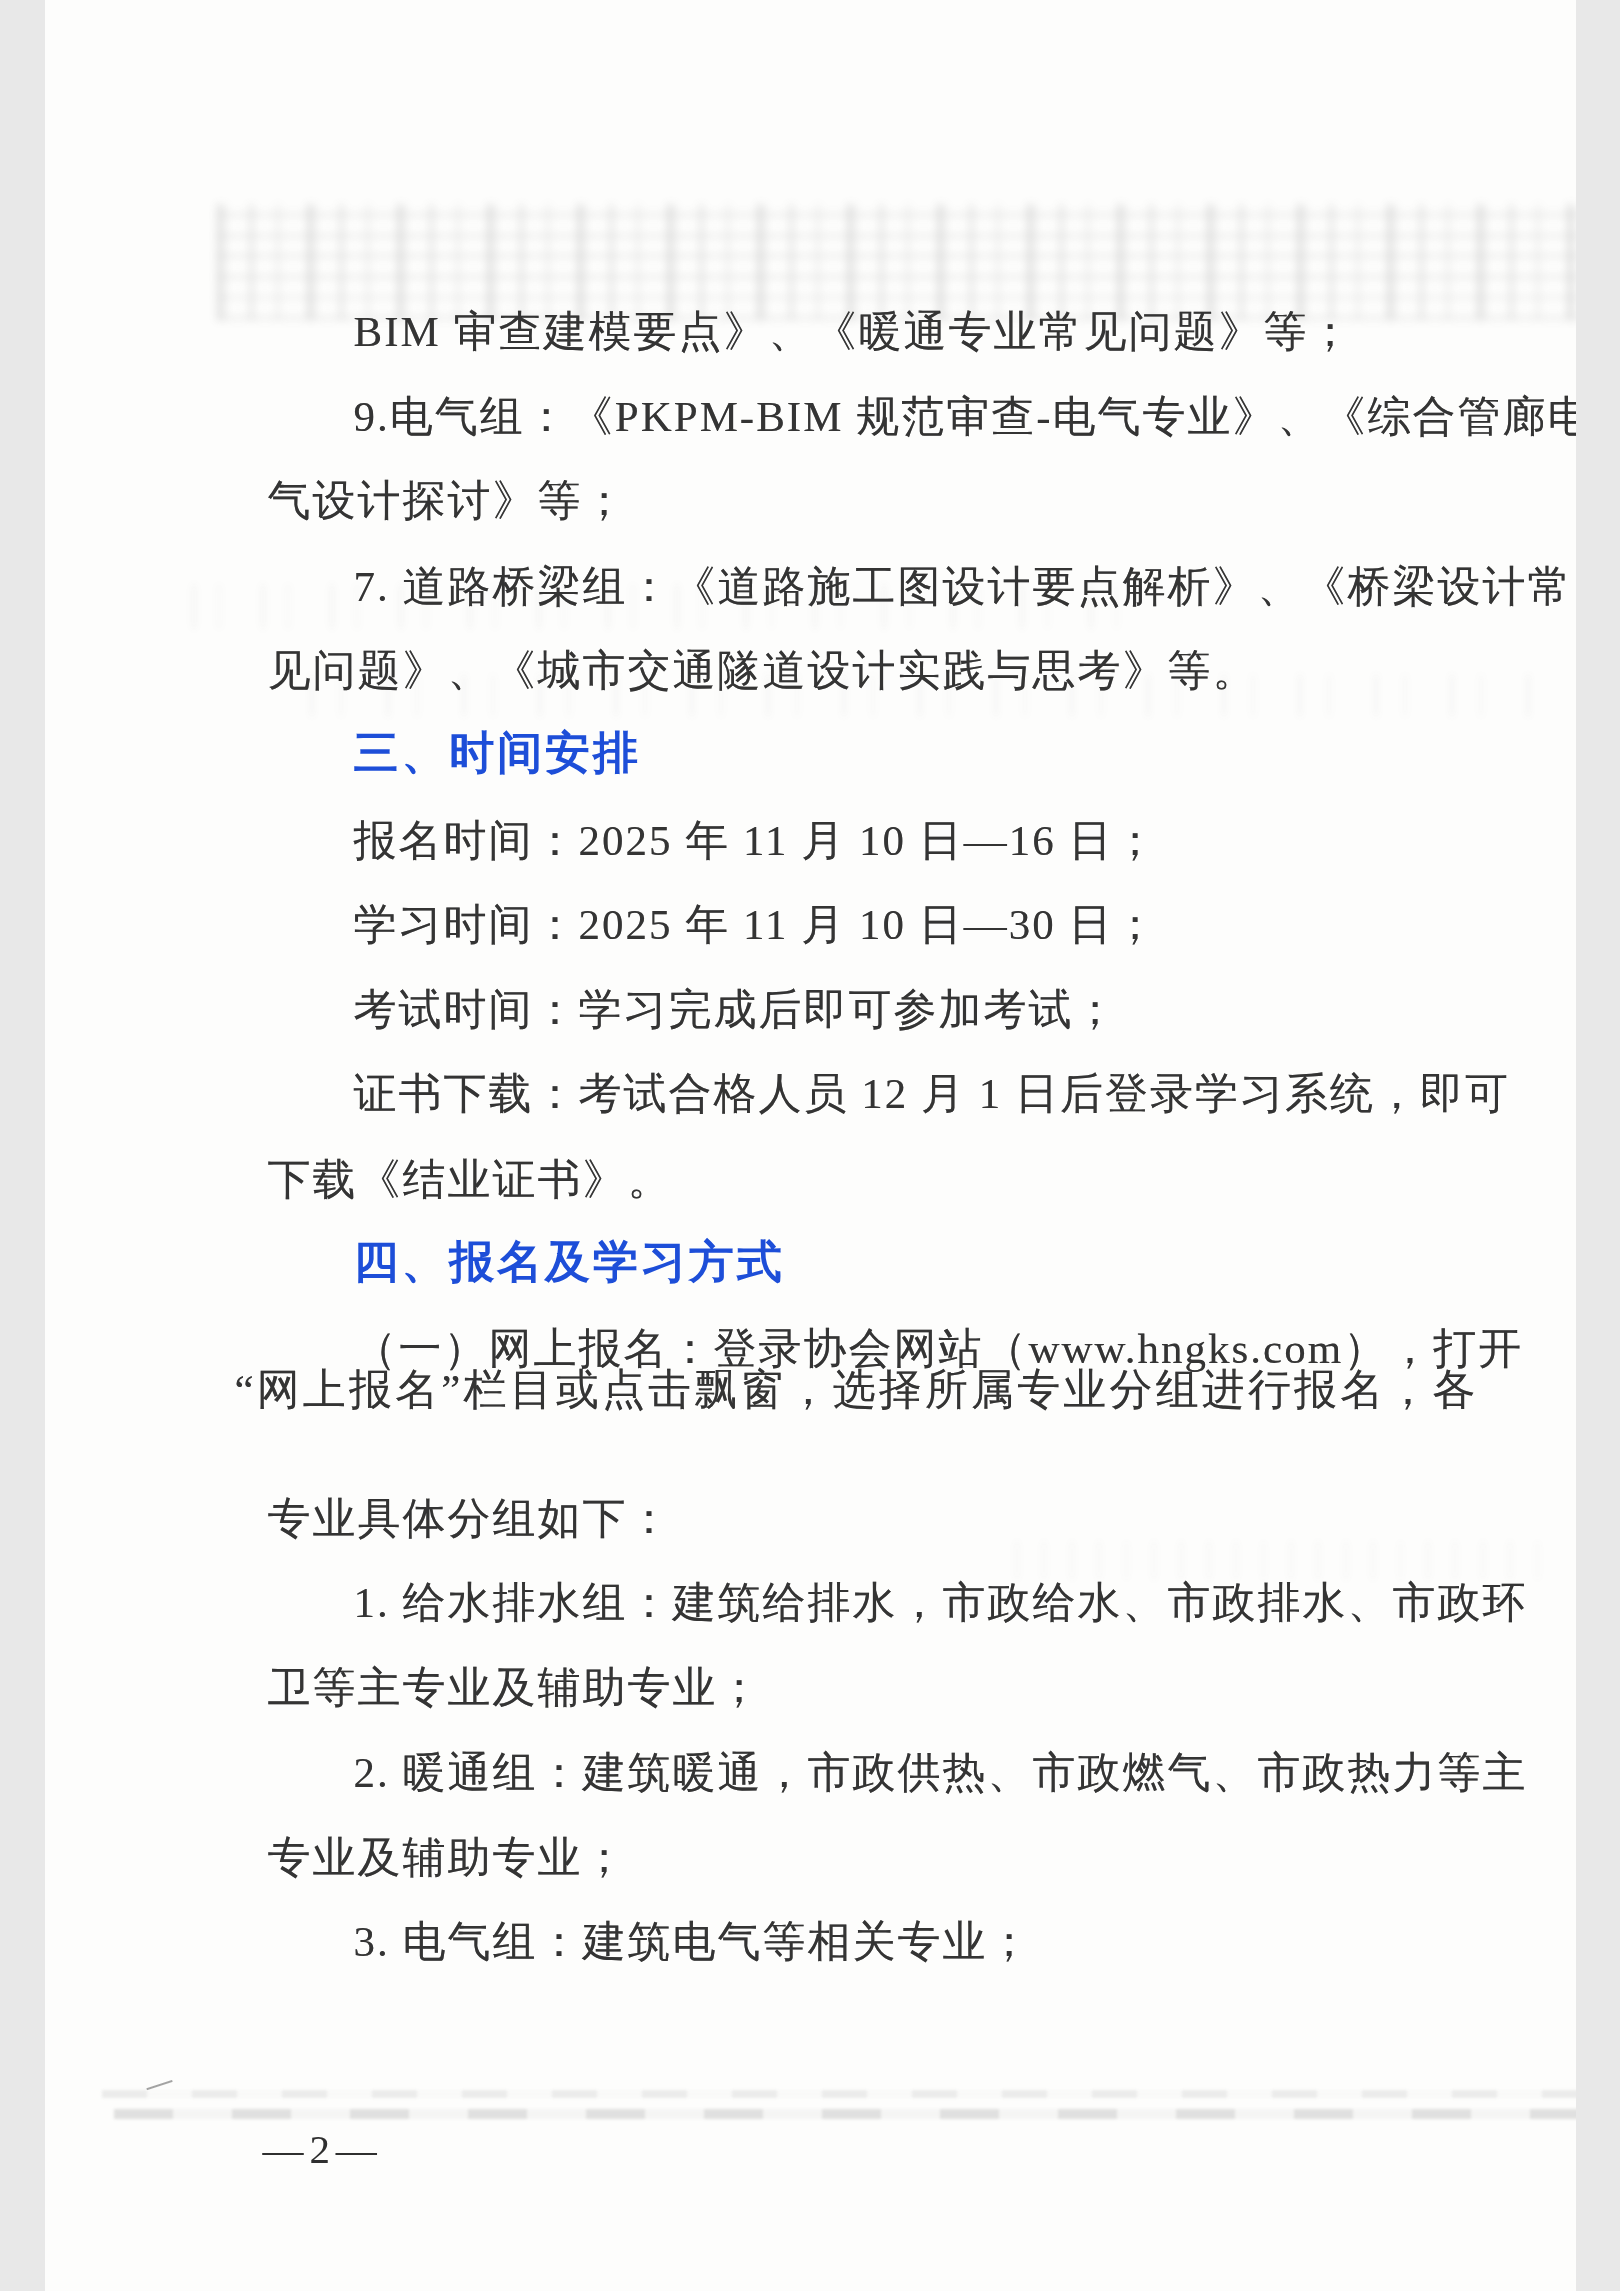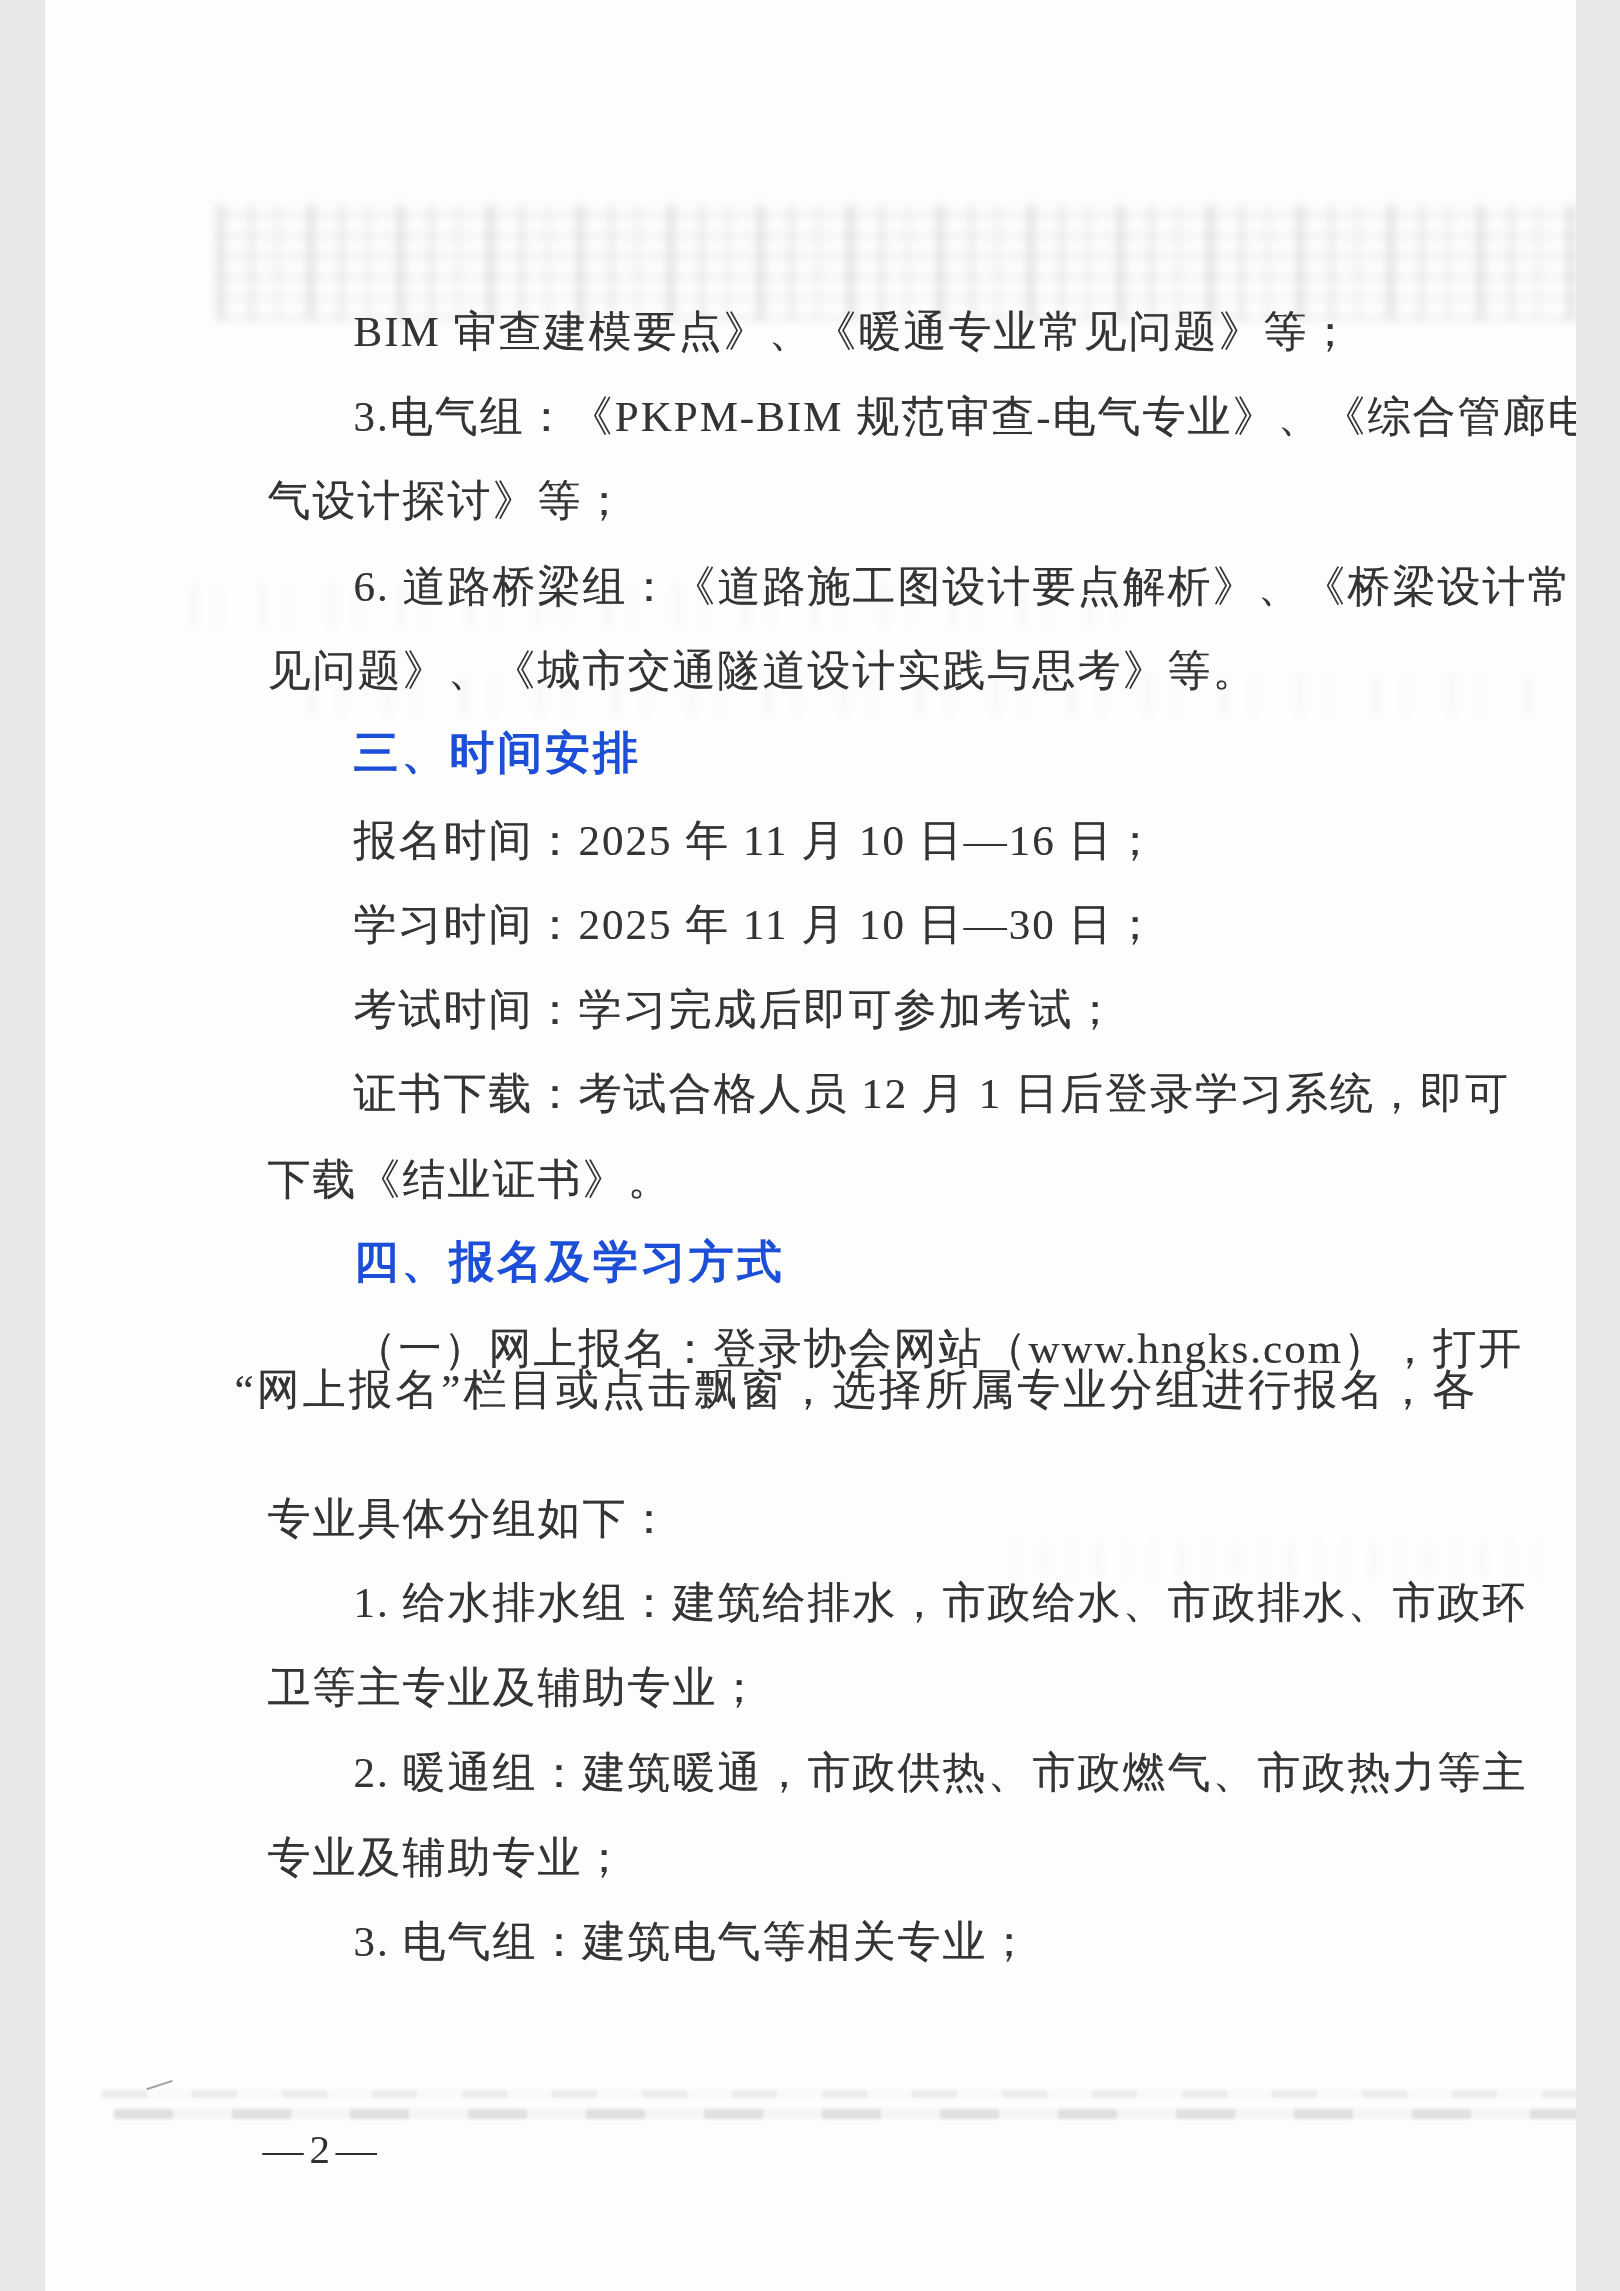"3.电气组：《PKPM-BIM 规范审查-电气专业》、《综合管廊电" div.line { text: 3 -> 9 }
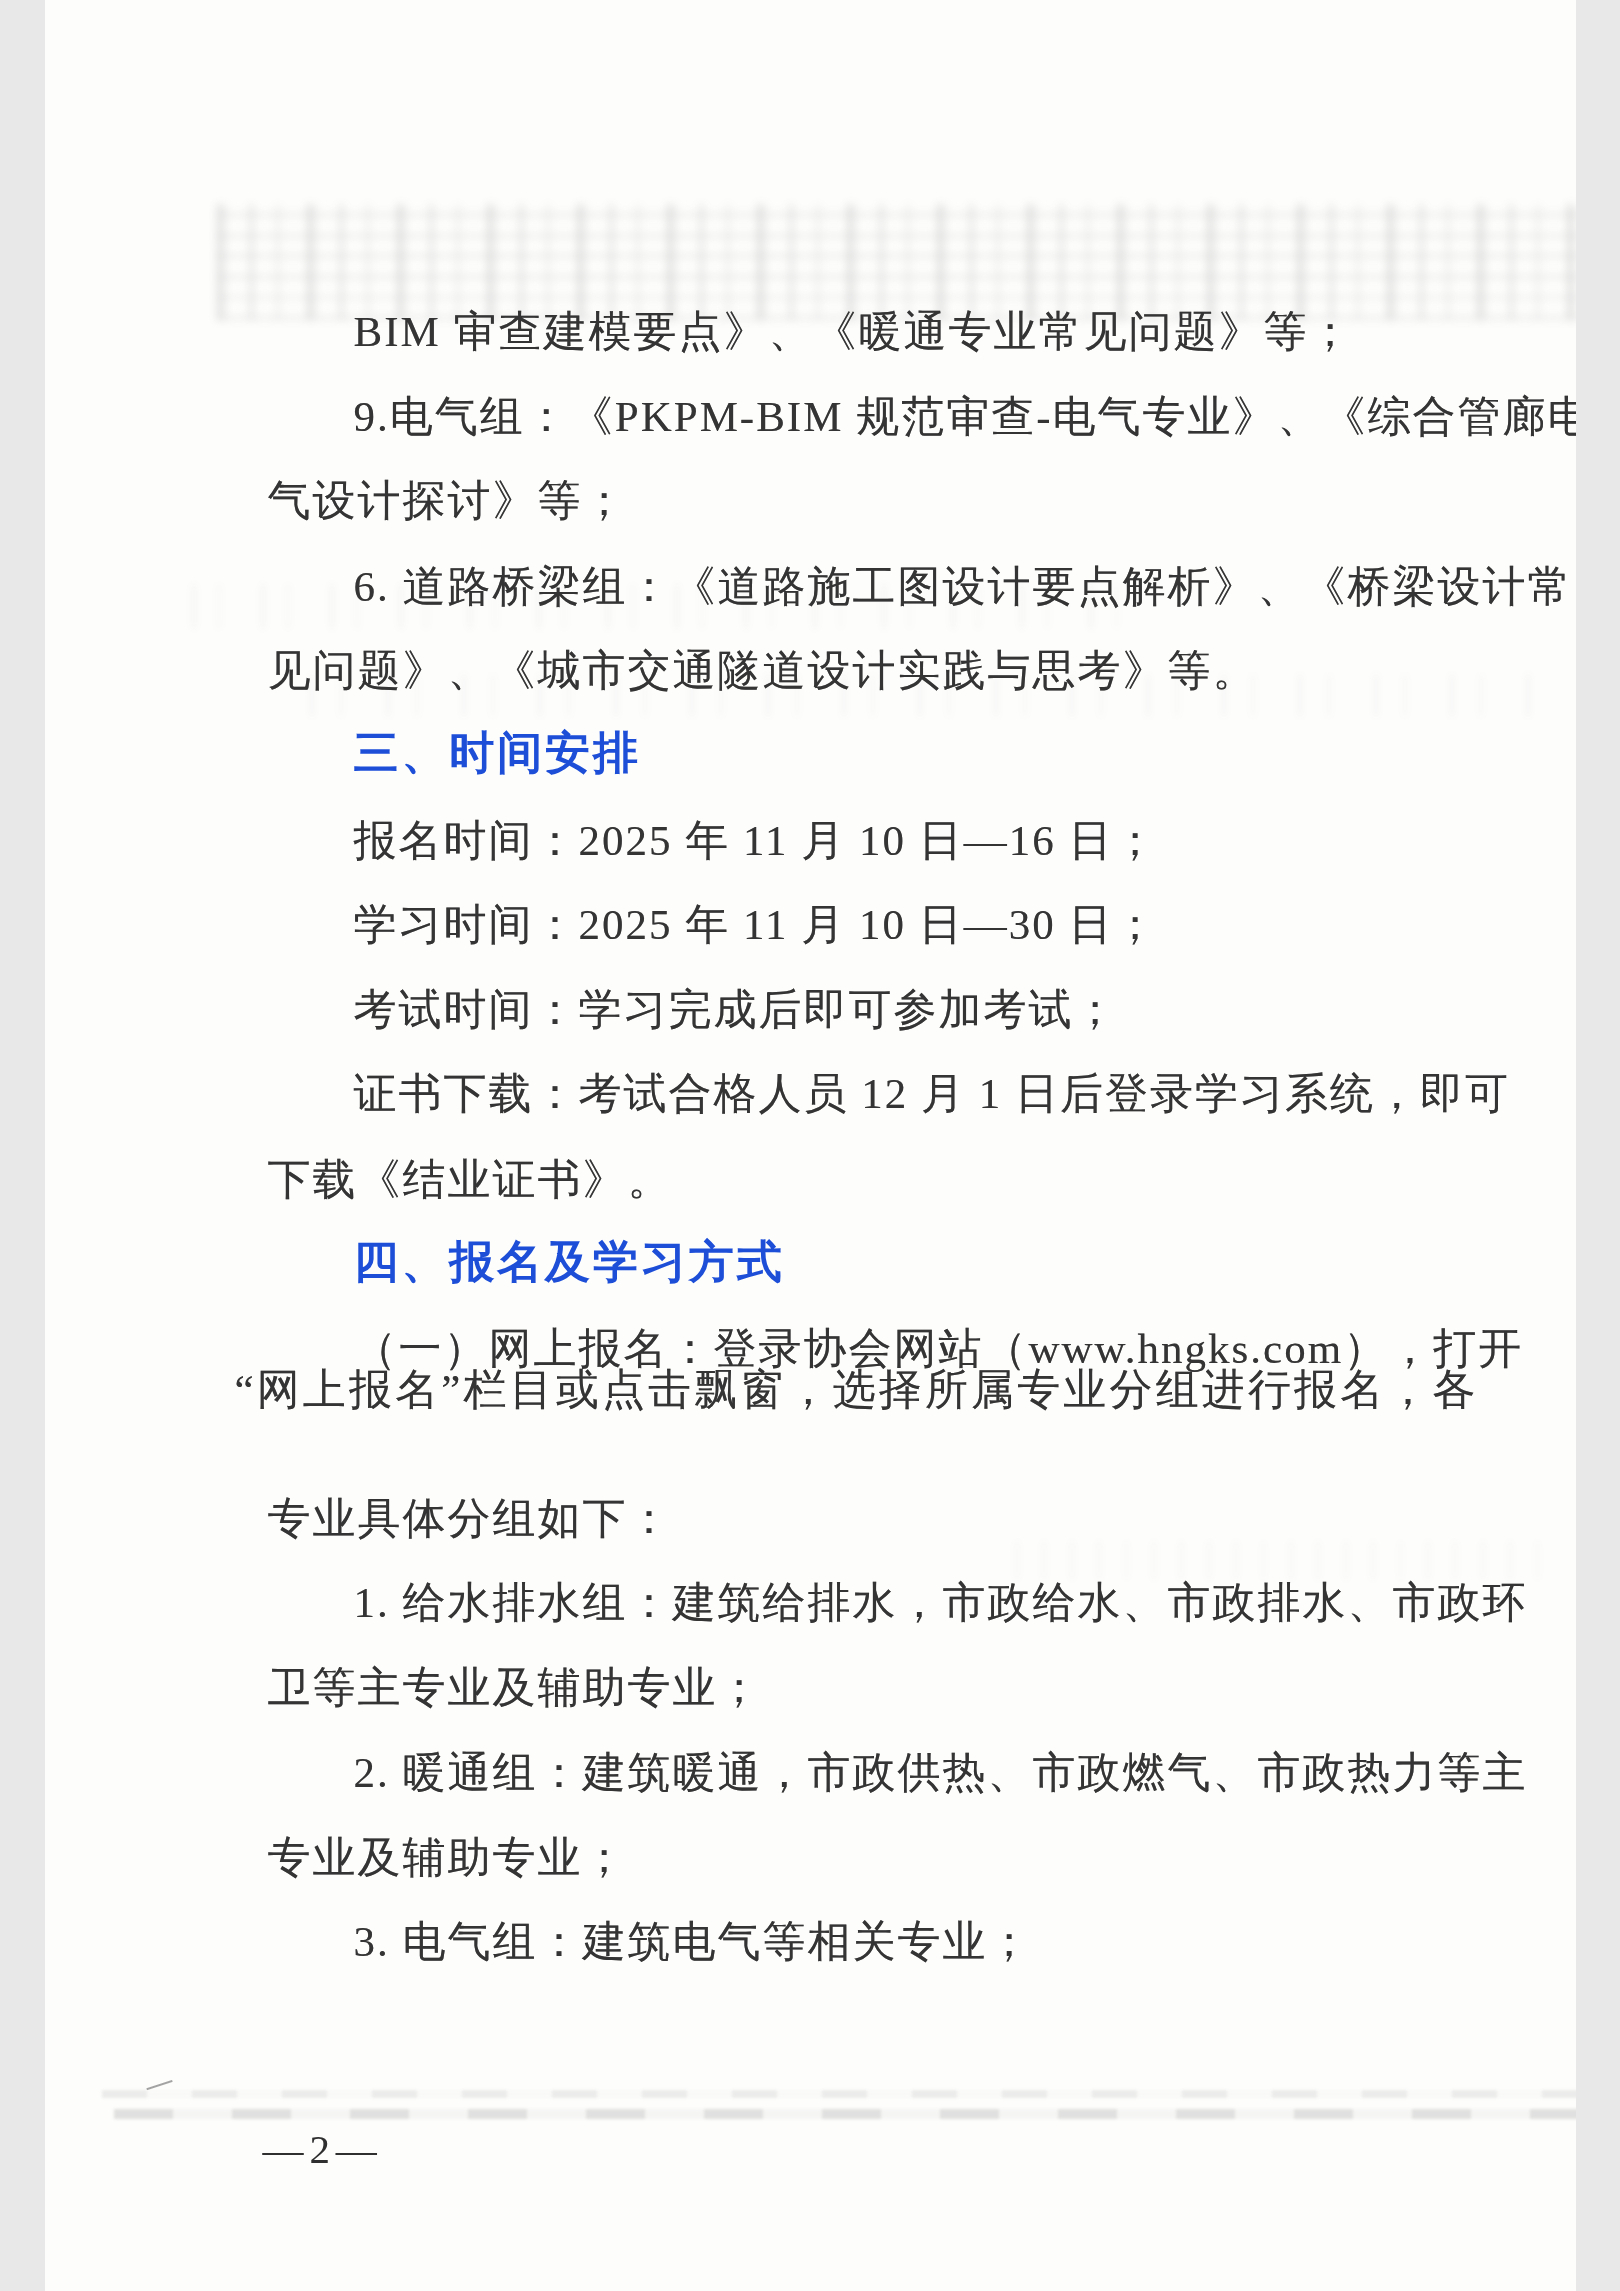"6. 道路桥梁组：《道路施工图设计要点解析》、《桥梁设计常" div.line { text: 6 -> 7 }
